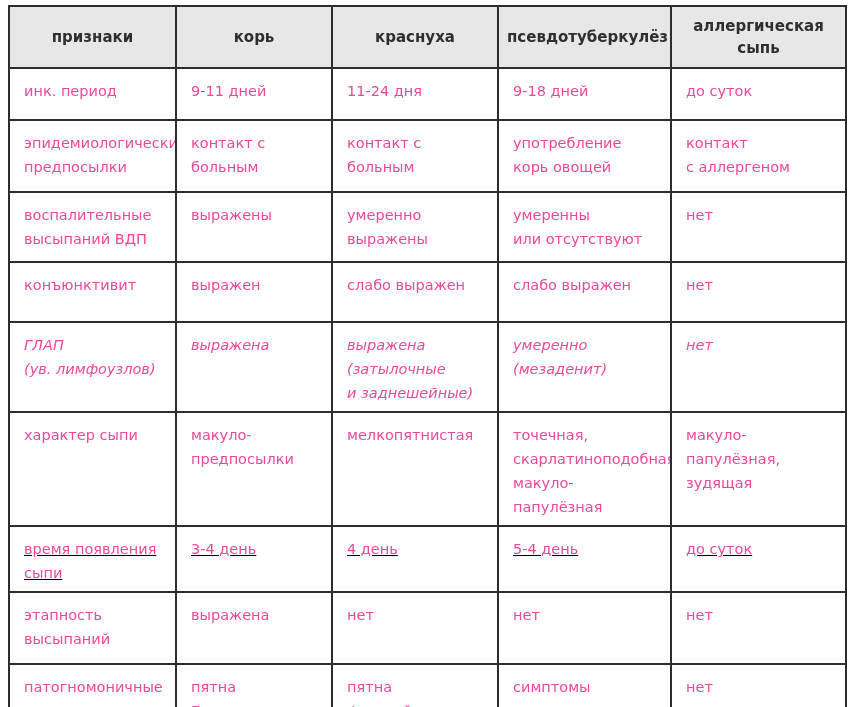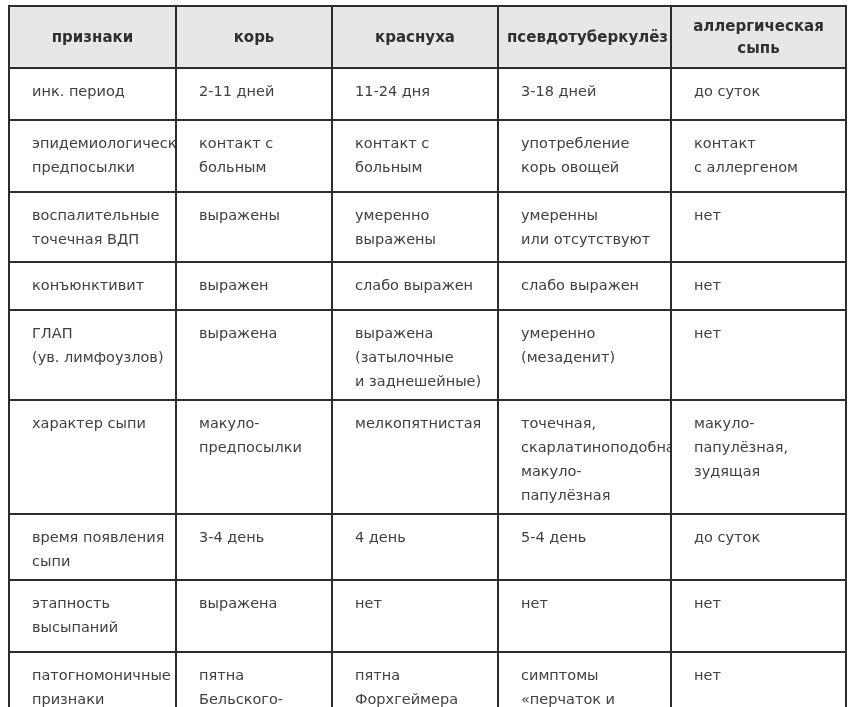"инк. период" table.cmp td { color: #404040 -> #ec4899; padding: 10px 8px 6px 22px -> 10px 8px 6px 14px }
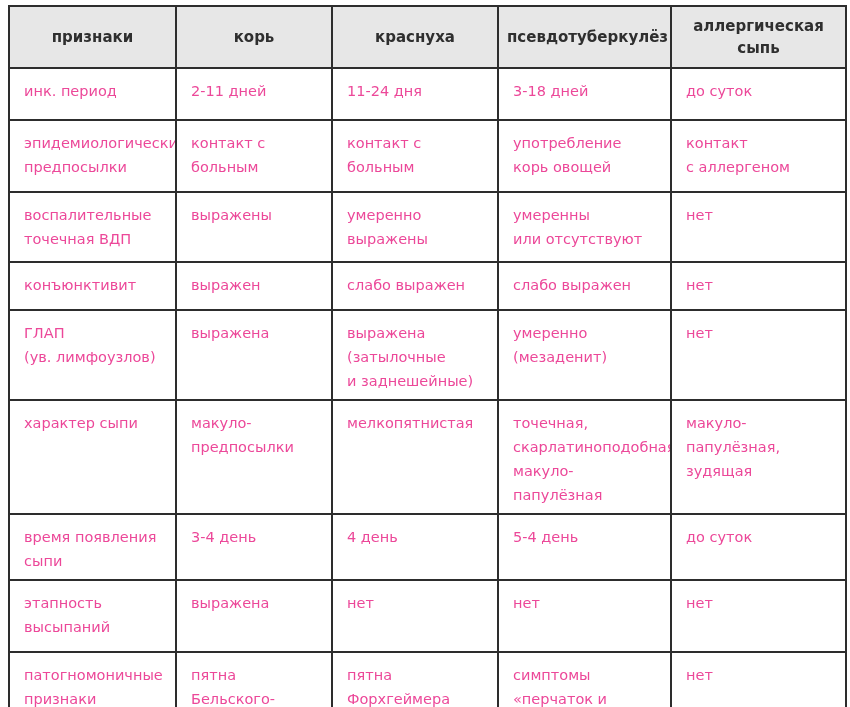"2-11 дней" td { text: 2-11 -> 9-11 }
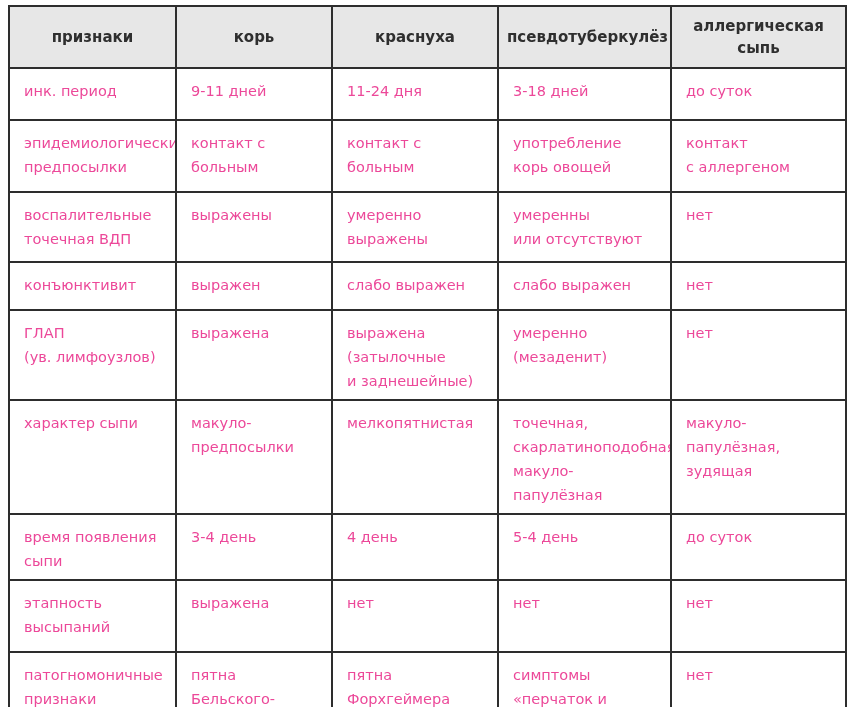"3-18 дней" td { text: 3-18 -> 9-18 }
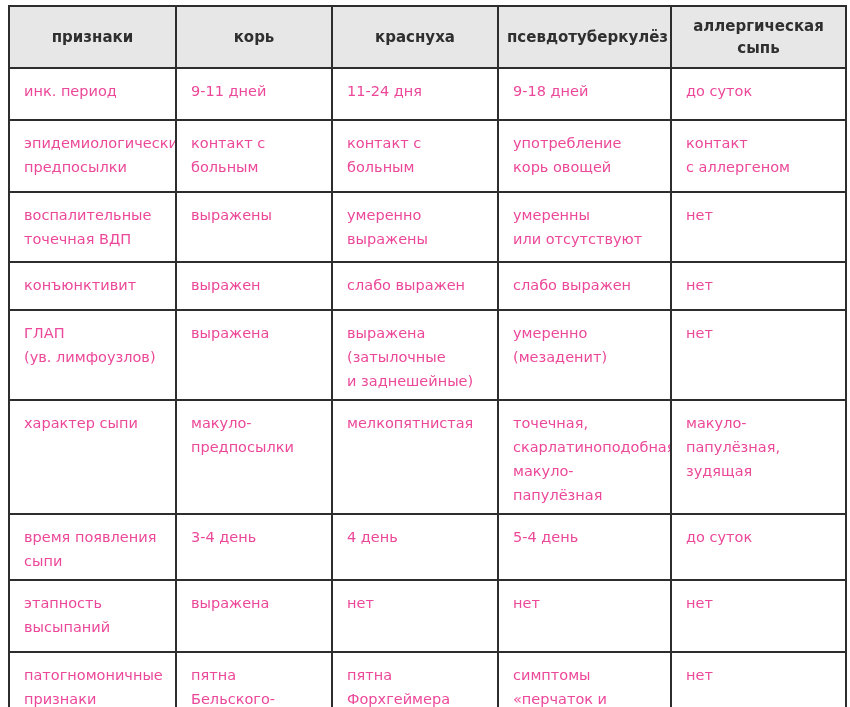"воспалительные" td { text: точечная -> высыпаний }
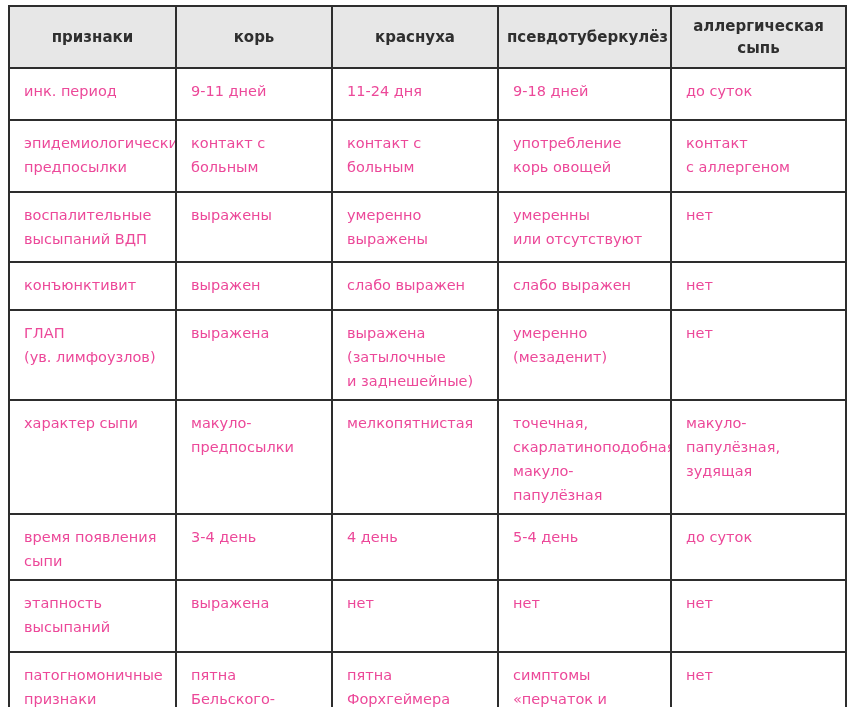"конъюнктивит" tr.r3 { height: 48px -> 60px }
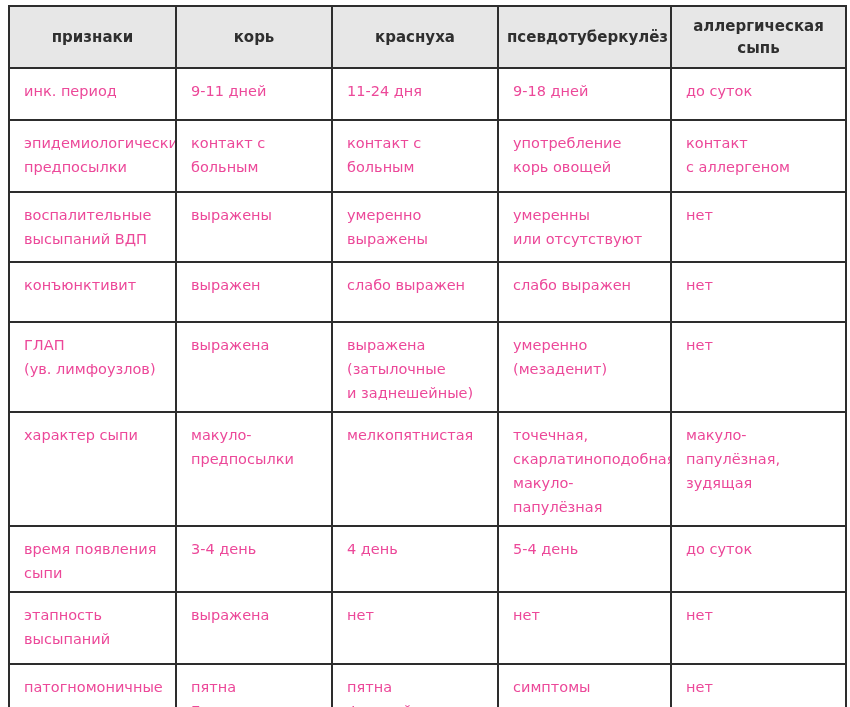"ГЛАП" tr.r4 { font-style: none -> italic }
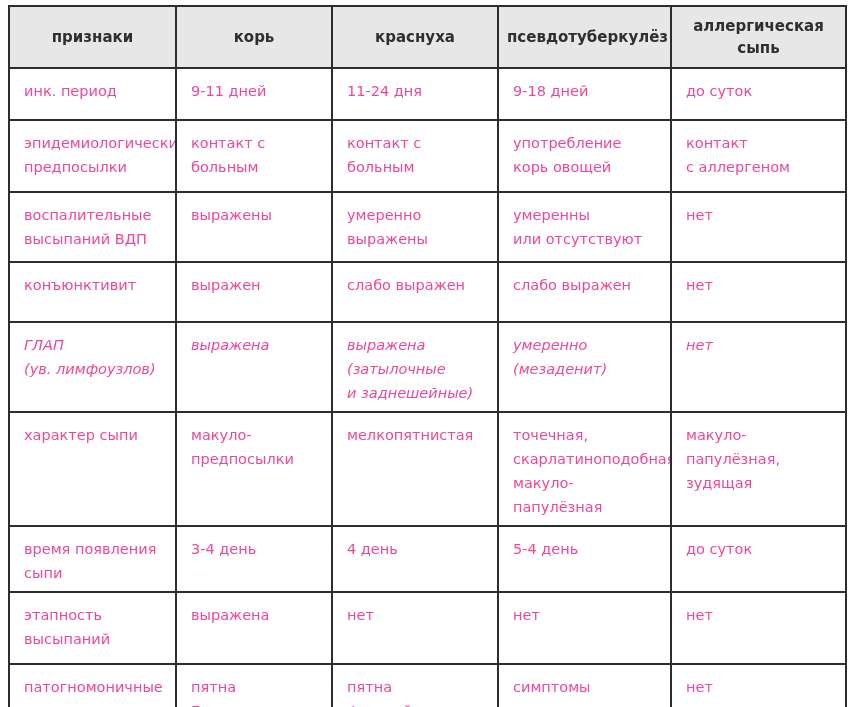"время появления" tr.r6 { text-decoration: none -> underline }
